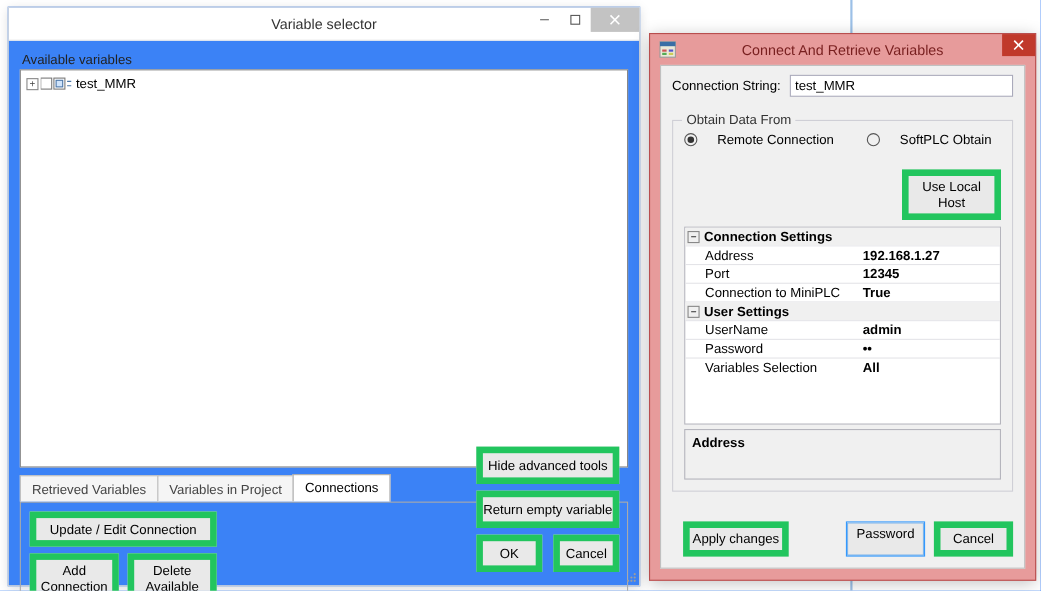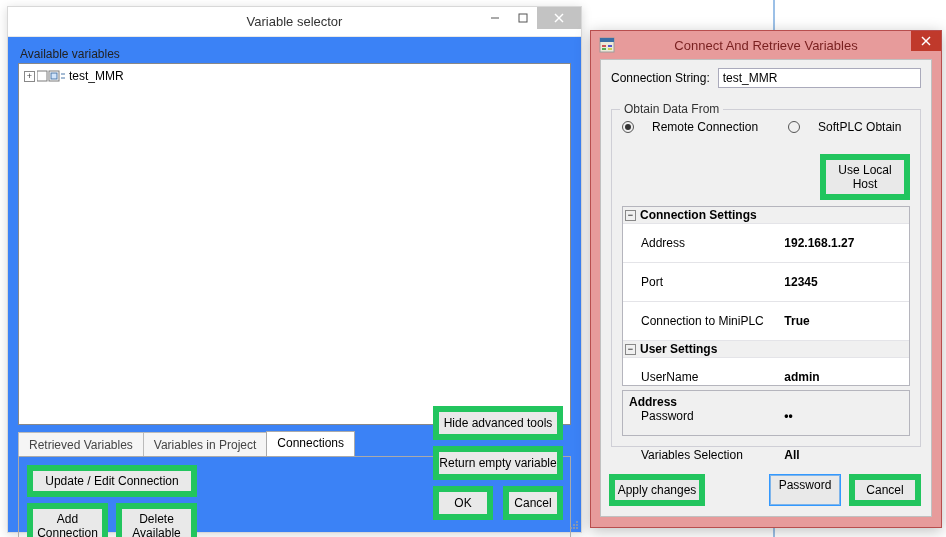"192.168.1.27" .pg-value { padding: 11px 4px -> 0 4px }
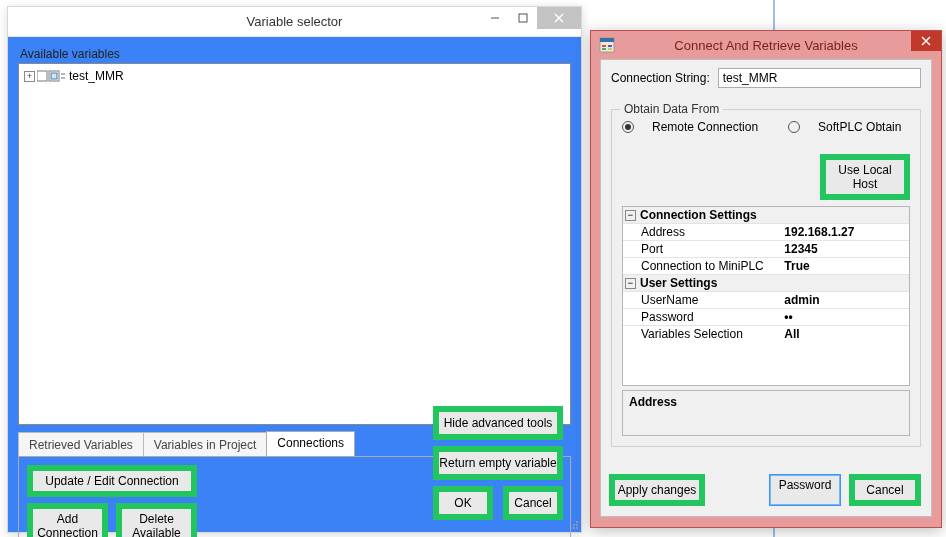"Apply changes" .dlg-buttons { left: 8px -> 20px }
